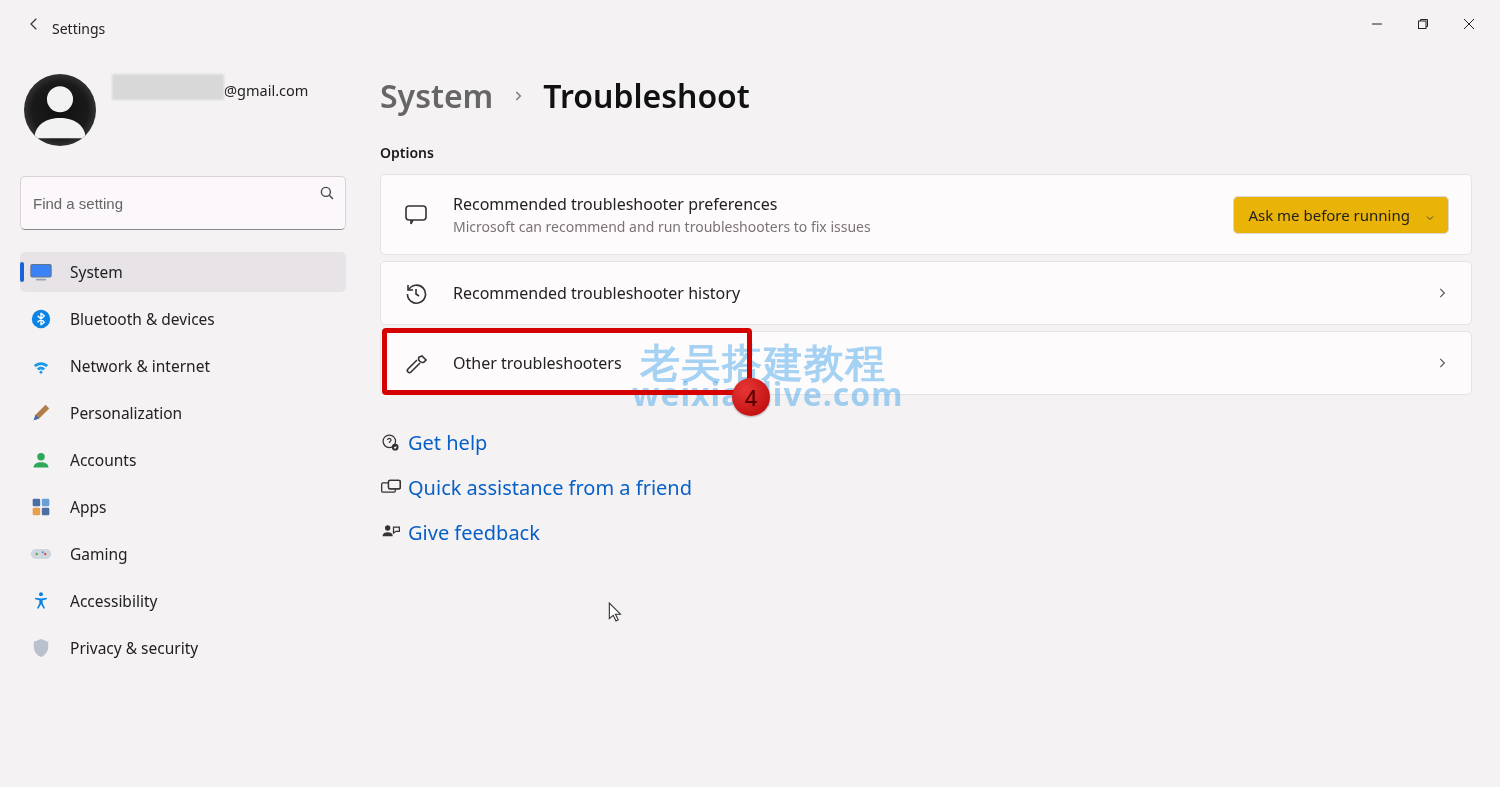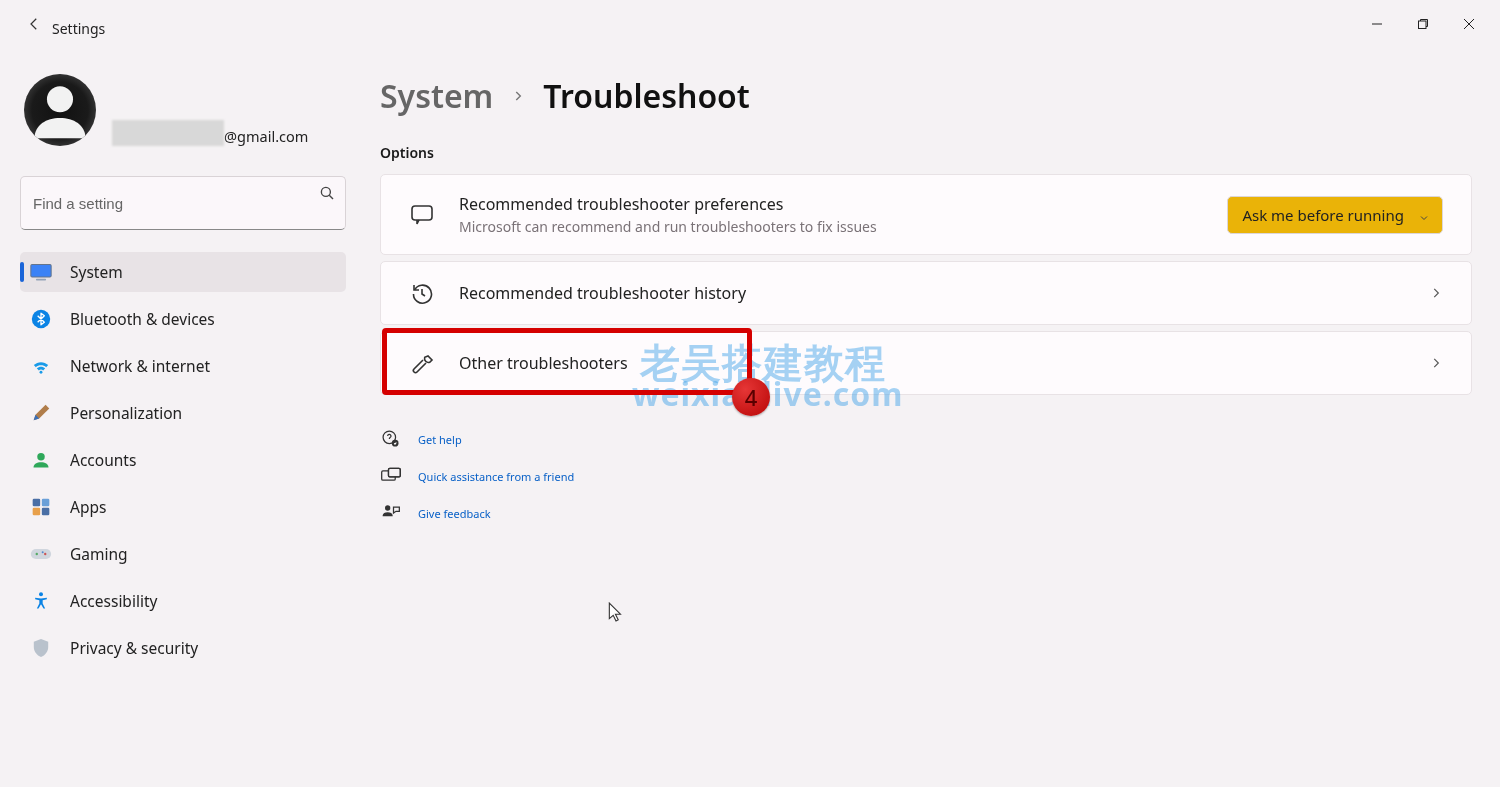"@gmail.com" .profile { align-items: flex-end -> flex-start }
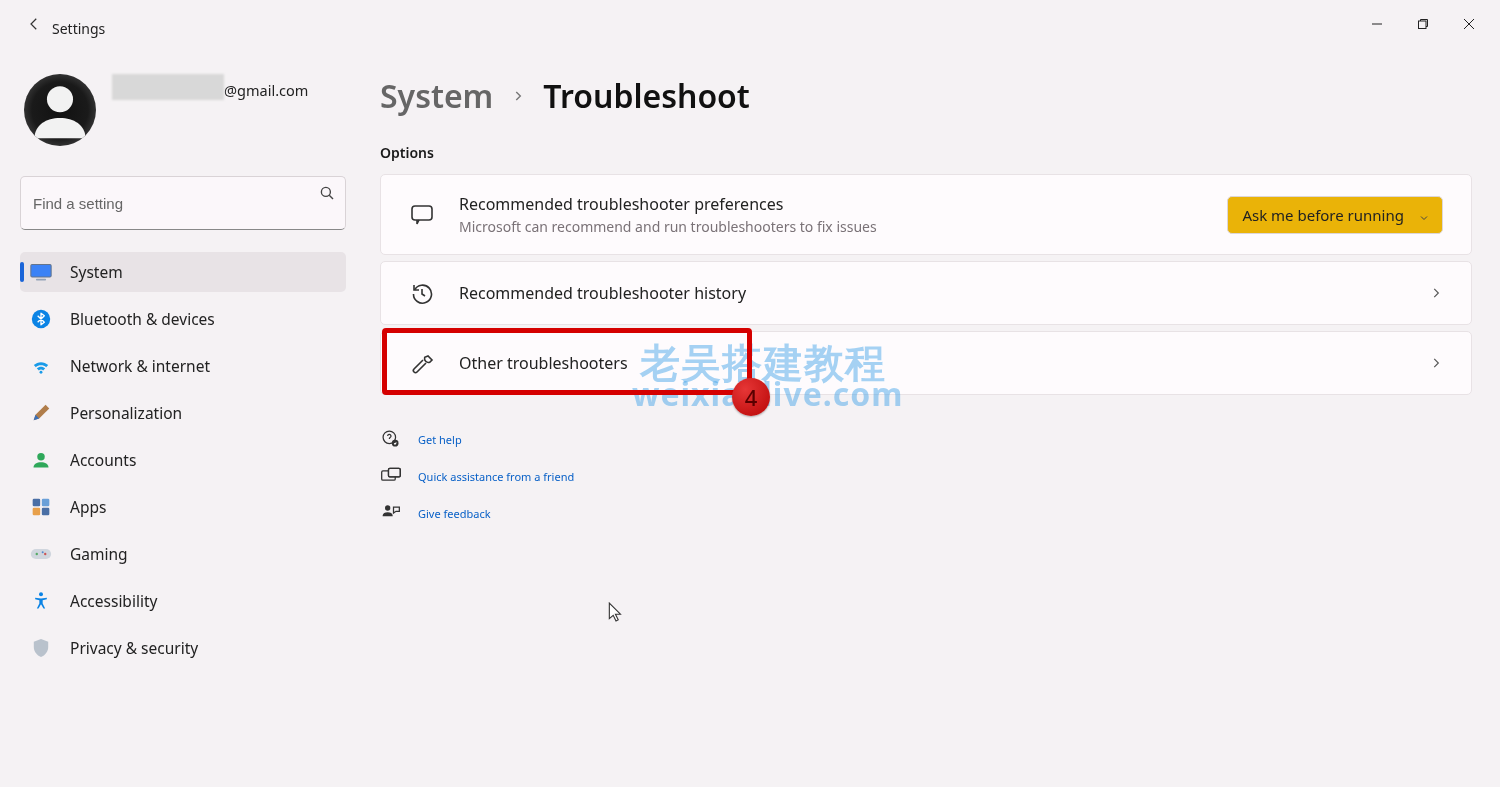"Recommended troubleshooter preferences" .card { padding: 18px 28px -> 18px 22px }
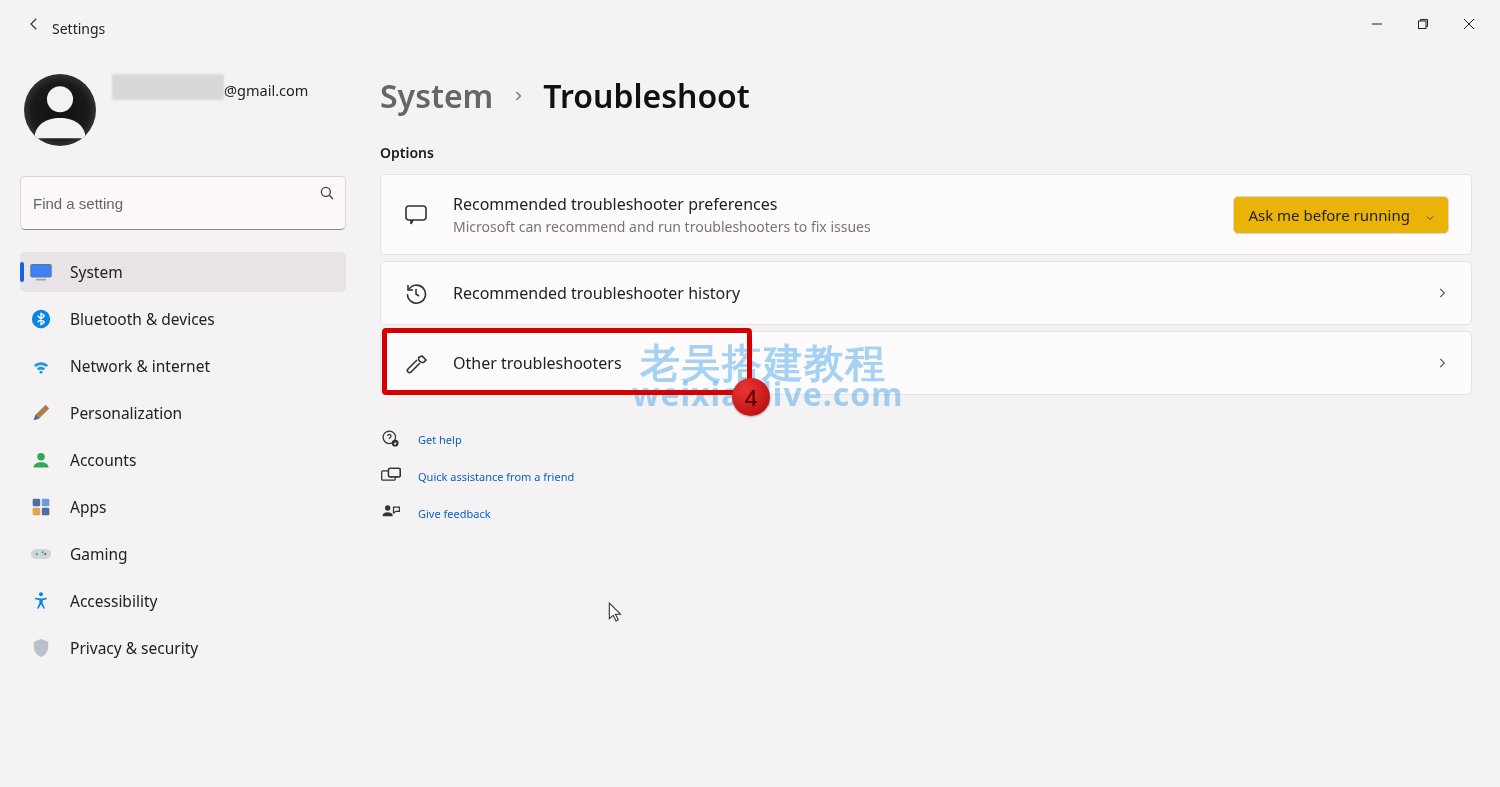"Get help" .link-row { font-size: 11px -> 20px; gap: 16px -> 6px }
